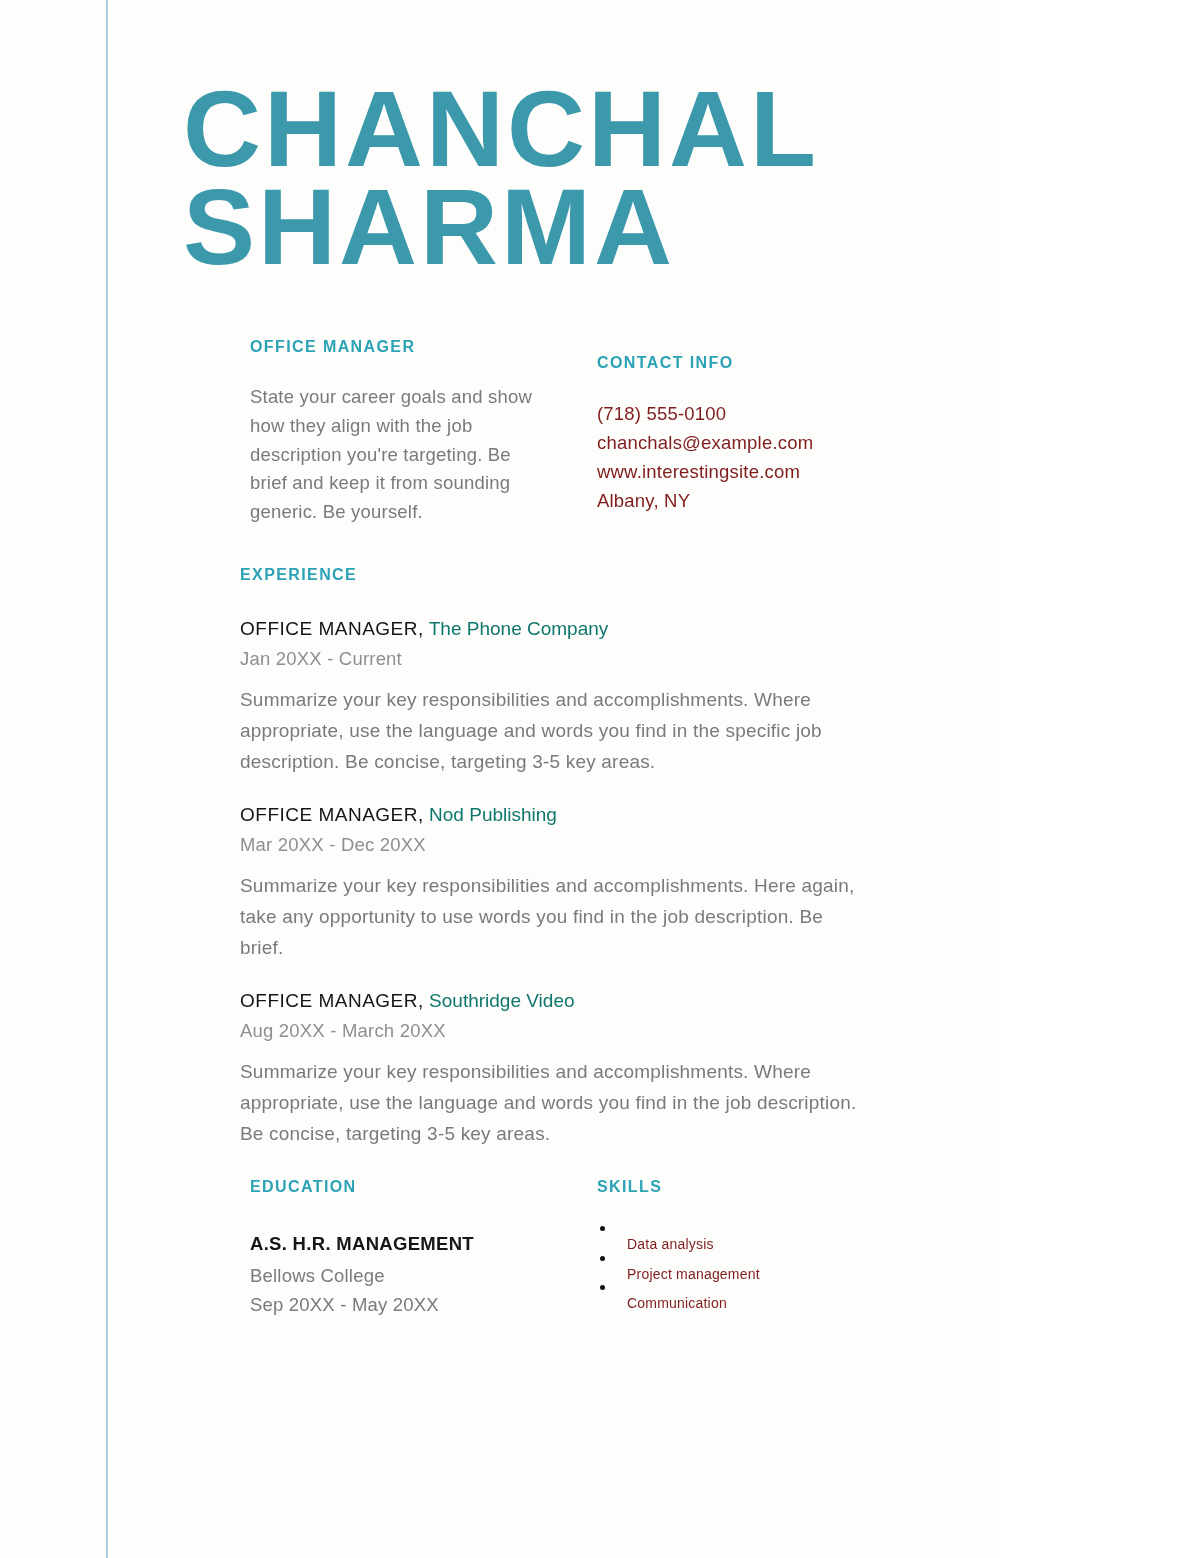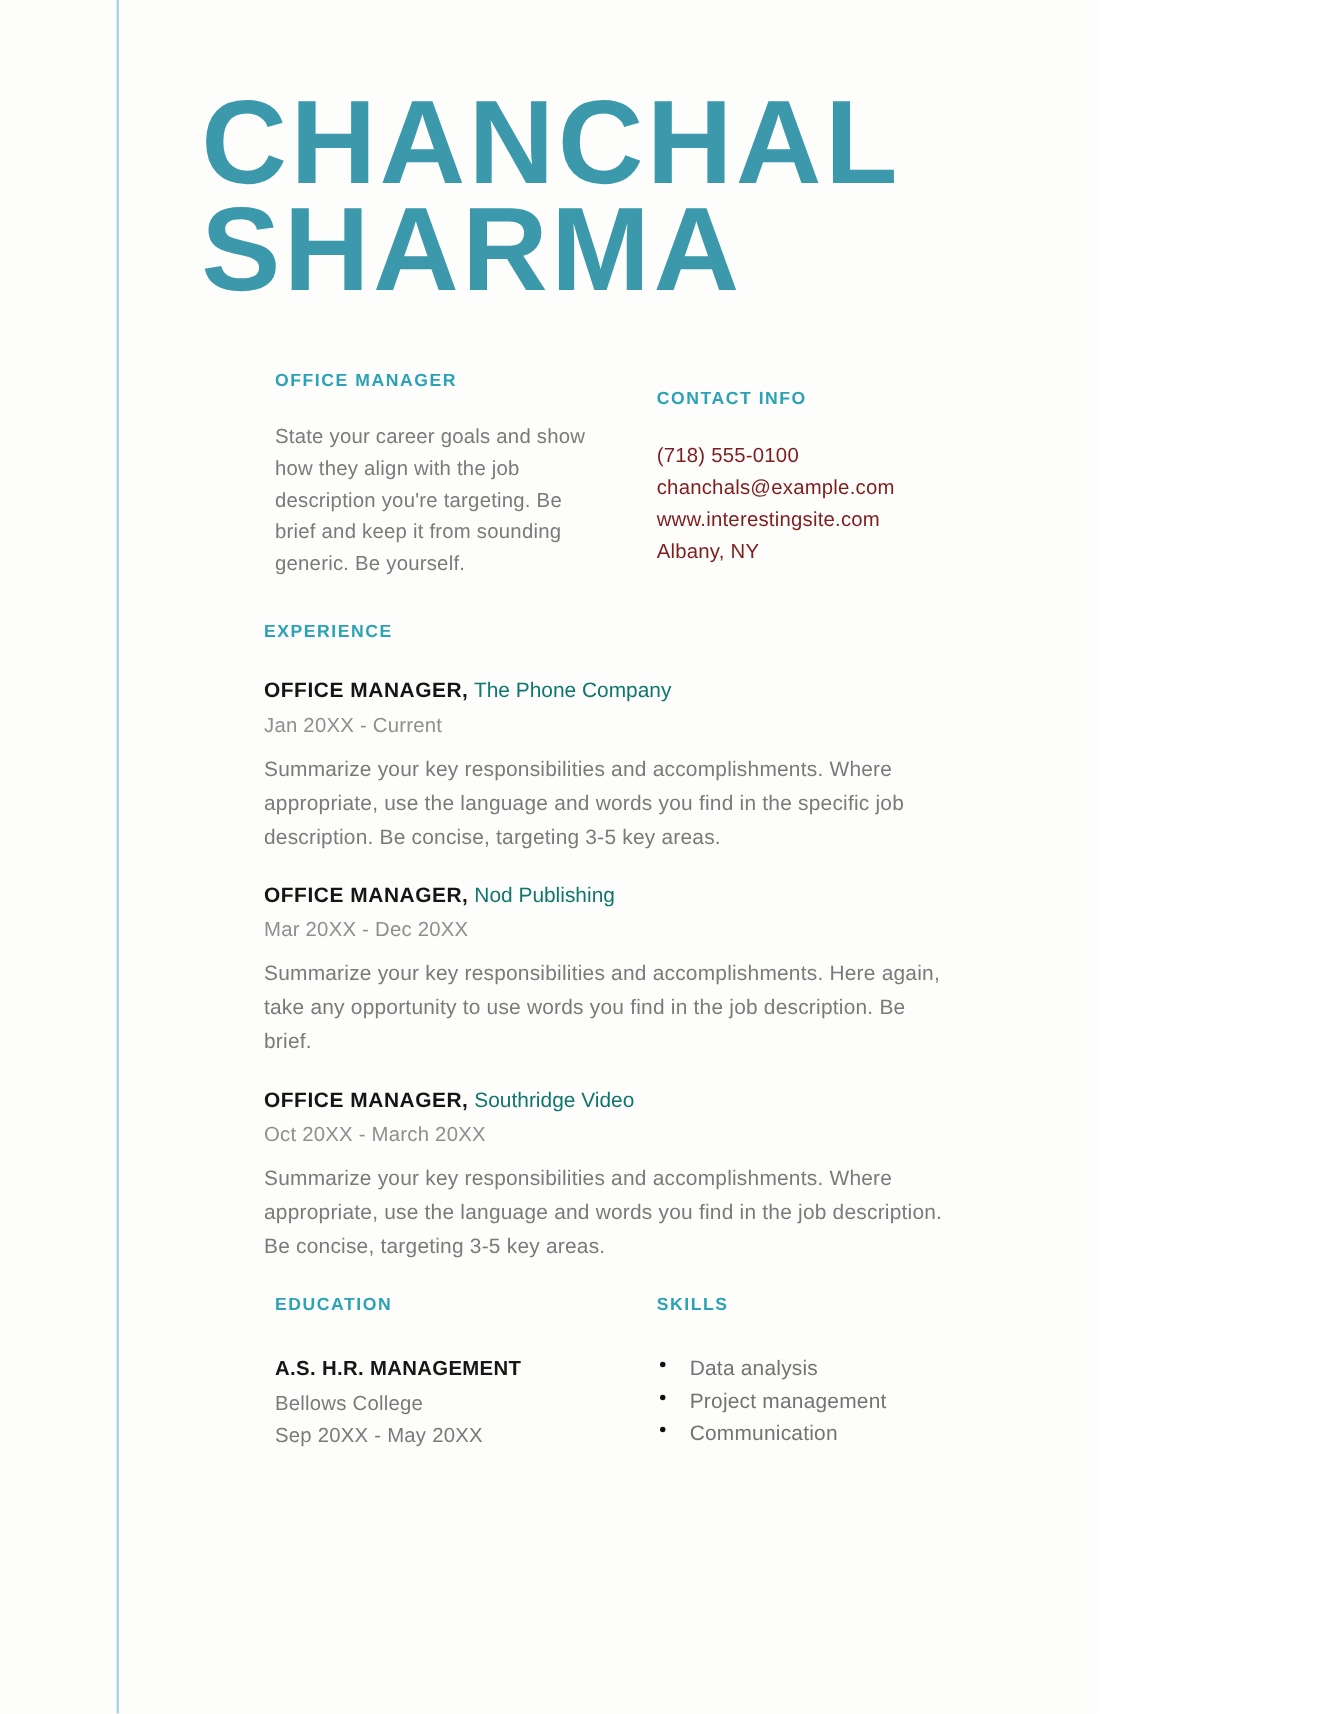"OFFICE MANAGER," .job-title { font-weight: bold -> normal }
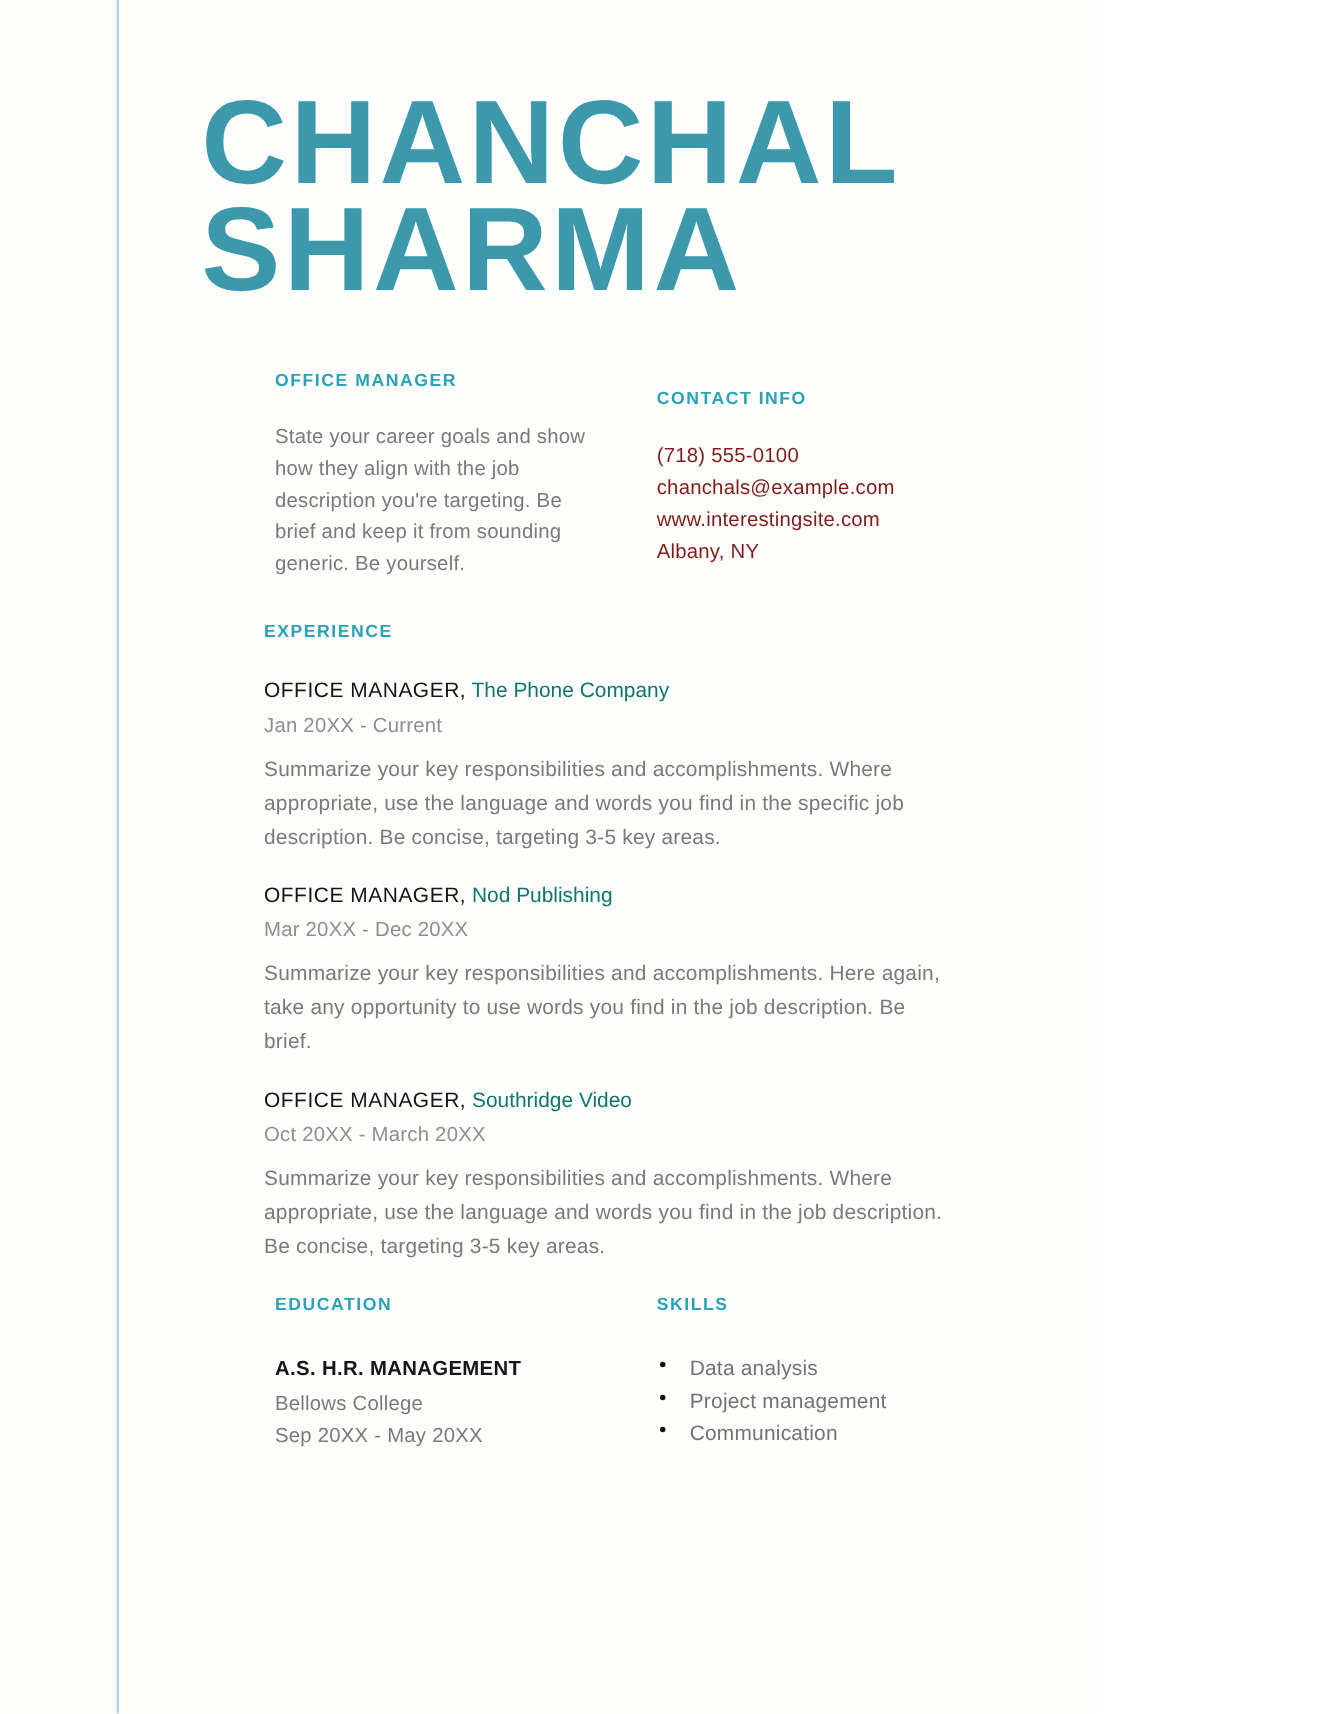"Oct 20XX - March 20XX" div.job-dates { text: Oct -> Aug }
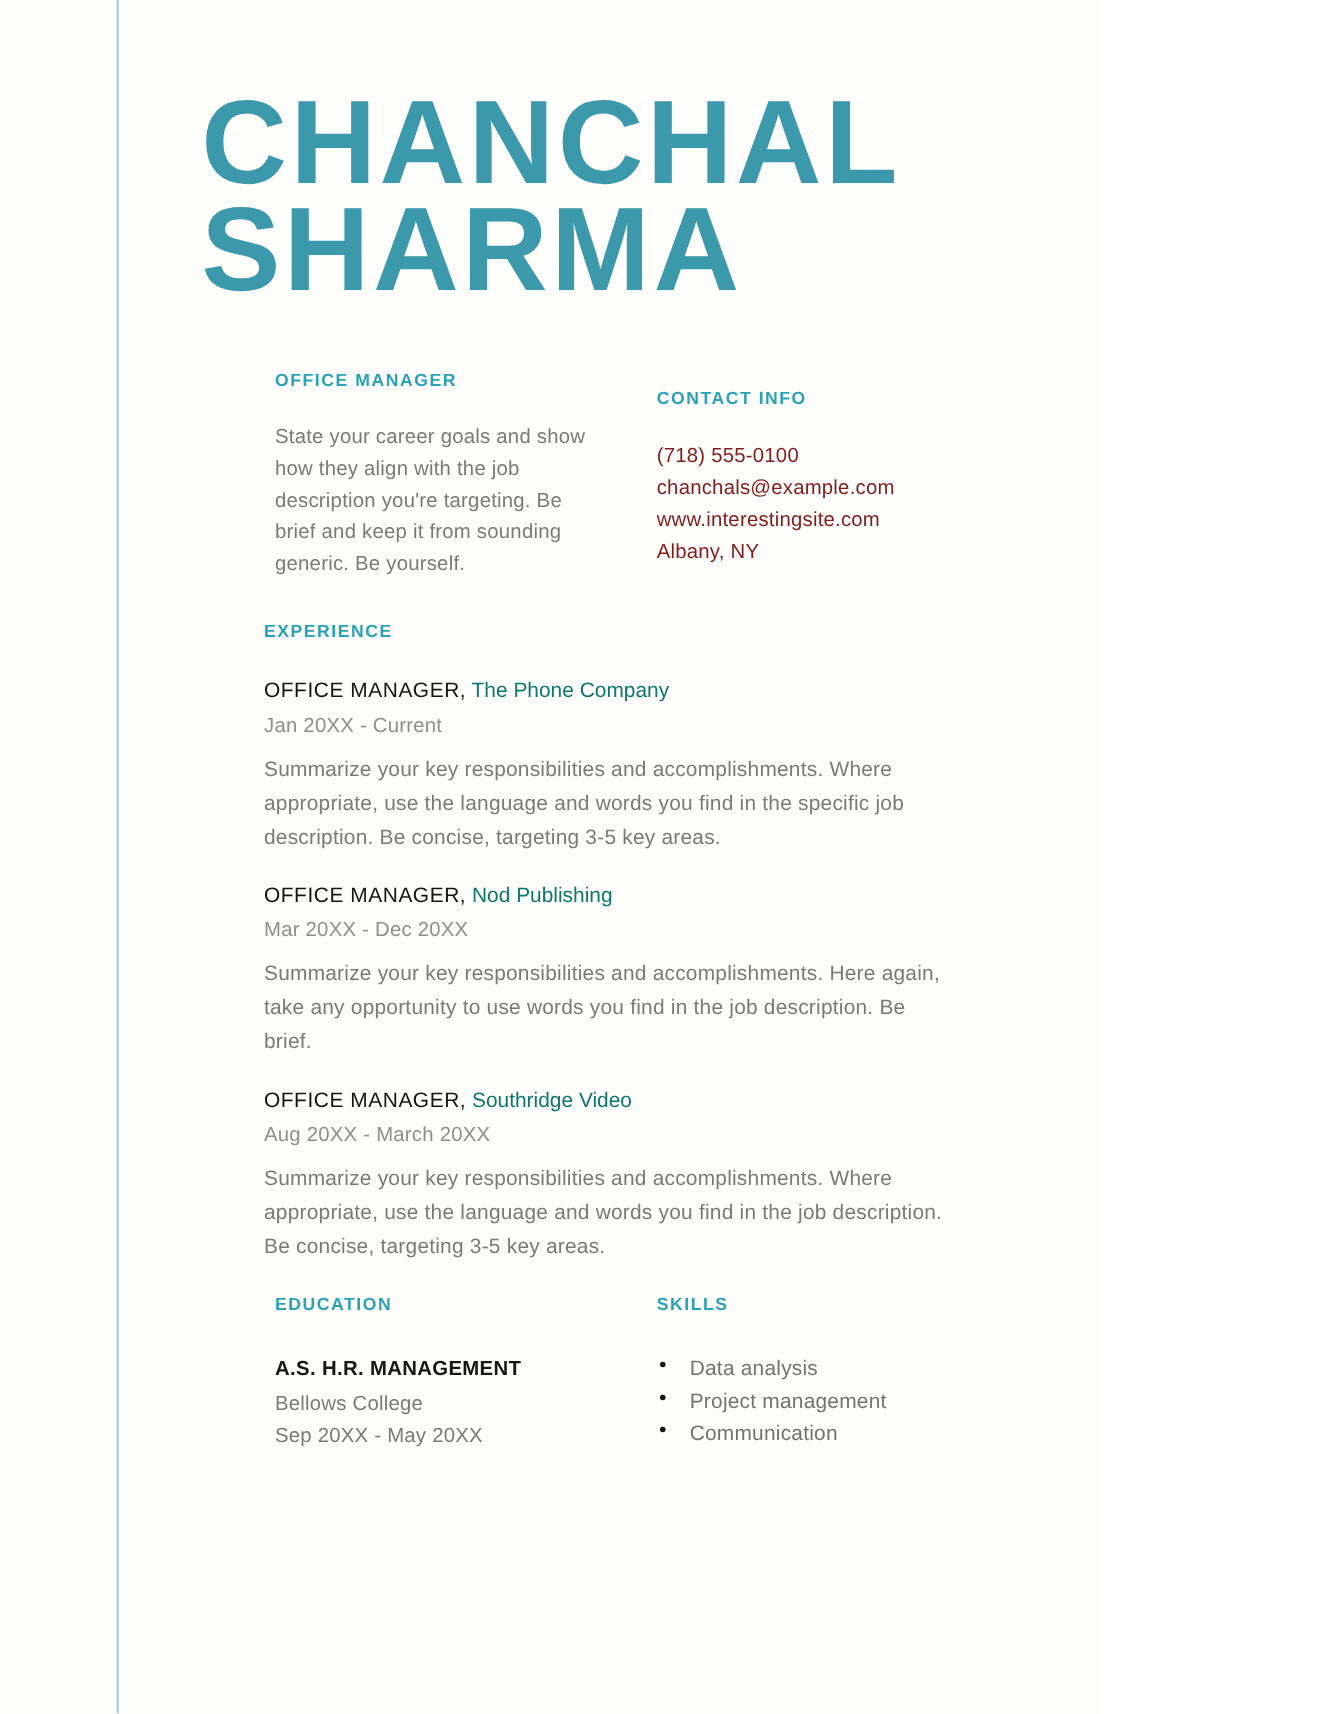"Data analysis" .skills li { align-items: center -> flex-start; color: #737373 -> #7f1d1d; font-size: 19px -> 14px }
